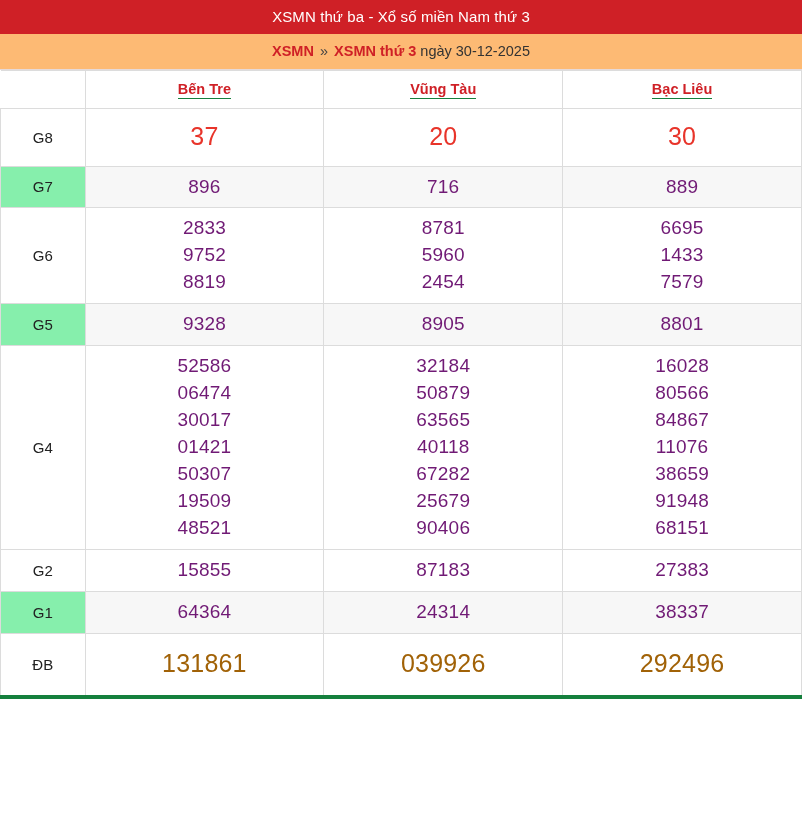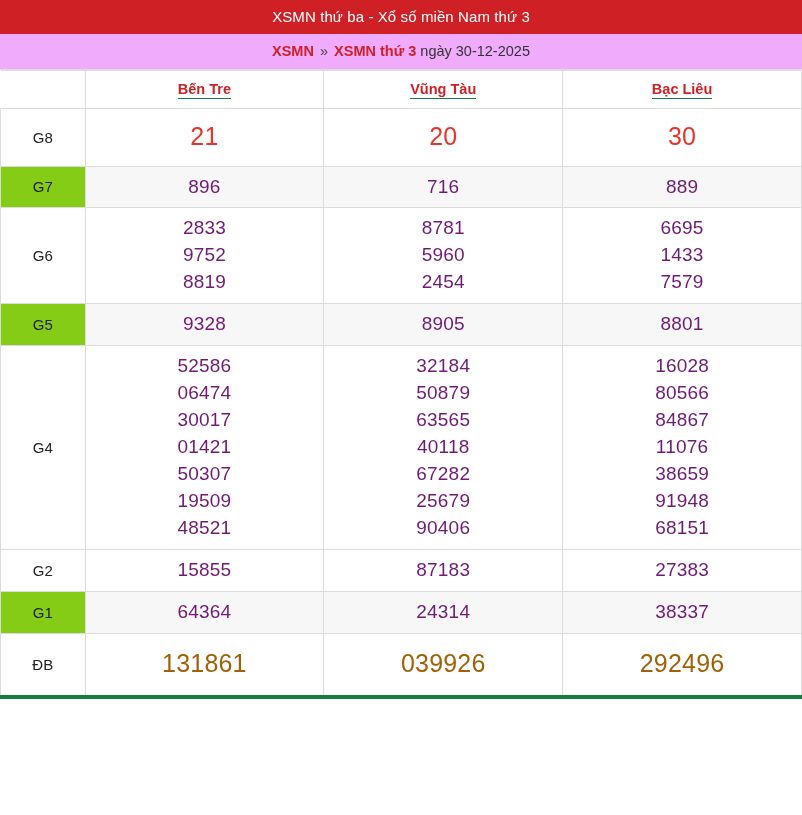"XSMN » XSMN thứ 3" .breadcrumb-bar { background: #f0abfc -> #fdba74 }
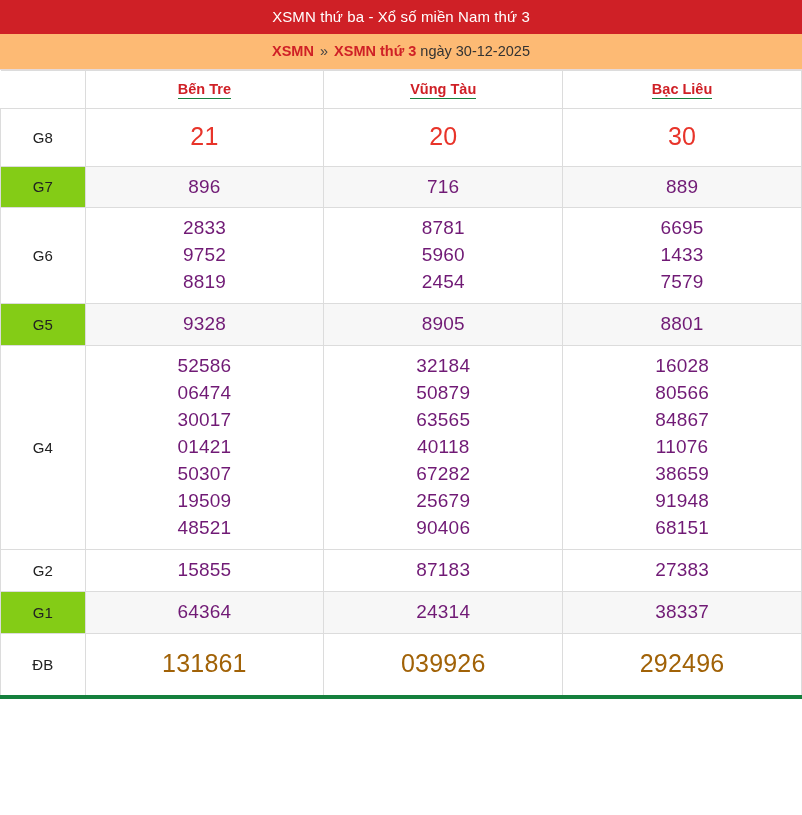"21" span.numline { text: 21 -> 37 }
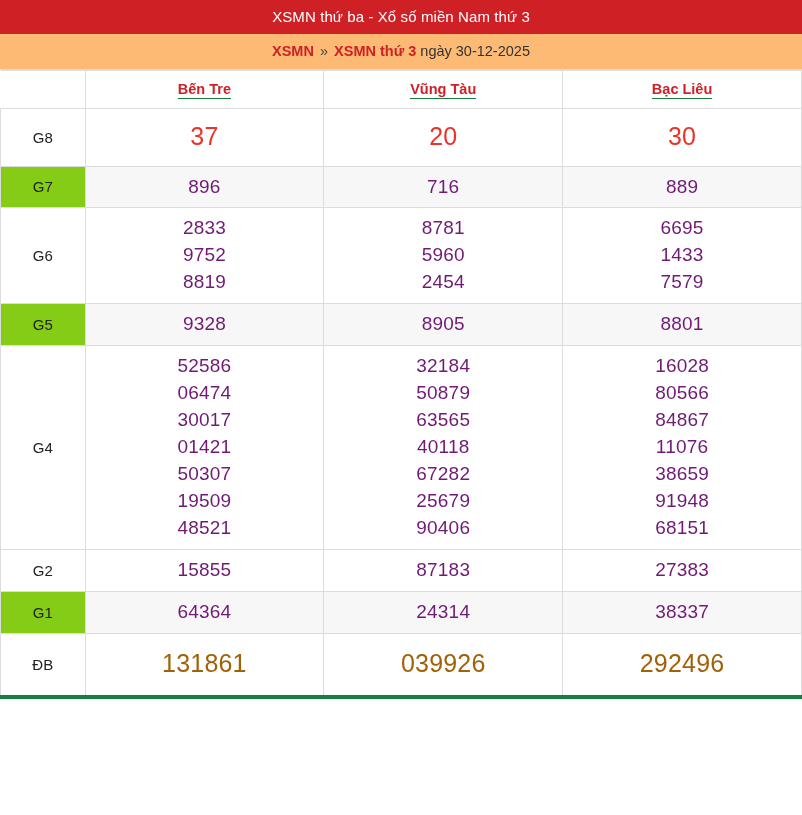"G7" tr.alt td.prize-label { background: #84cc16 -> #86efac }
